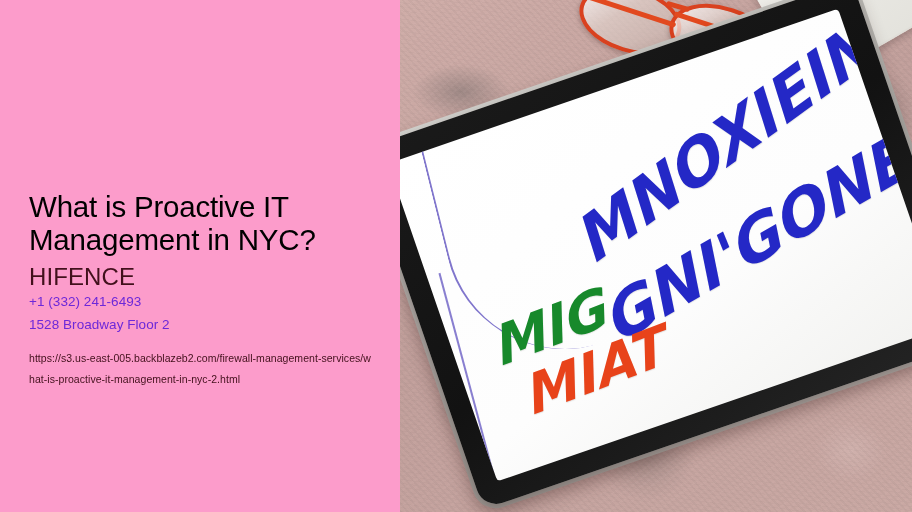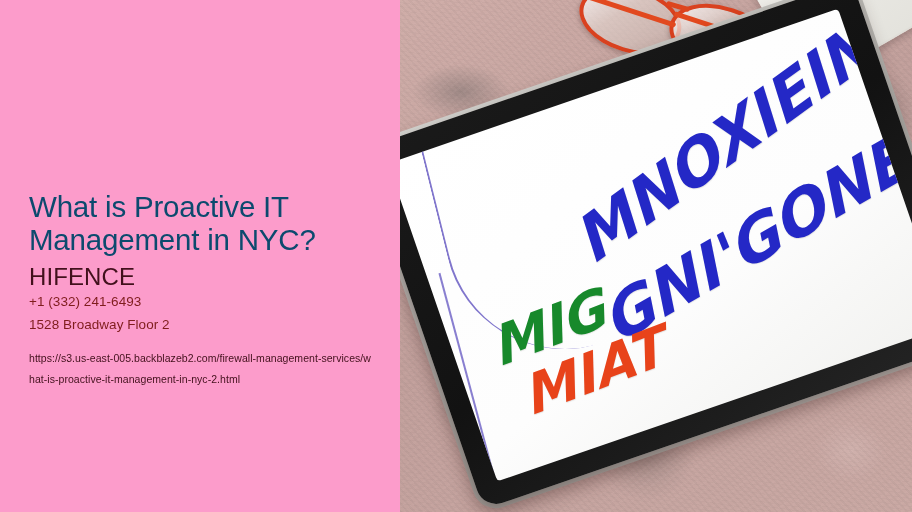"What is Proactive IT" #page-title { color: #0c4a6e -> #000000 }
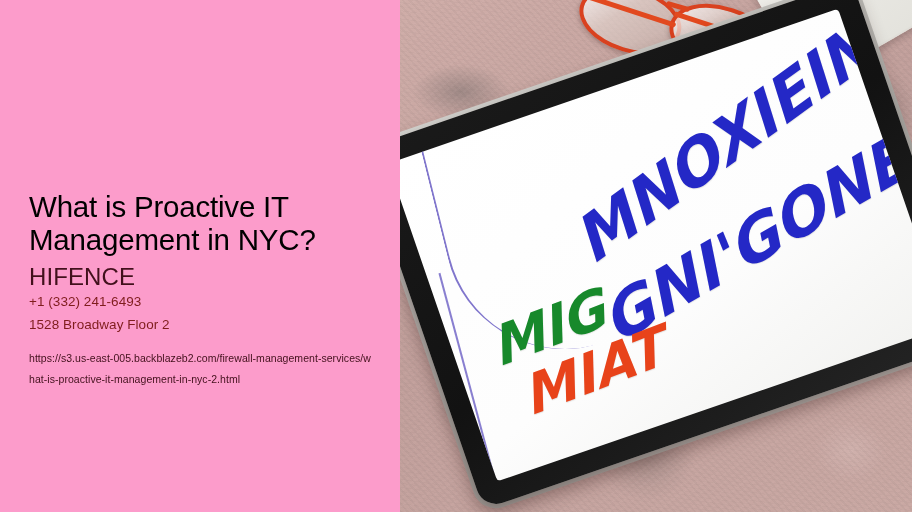"+1 (332) 241-6493" .contact-line { color: #7f1d1d -> #6d28d9 }
